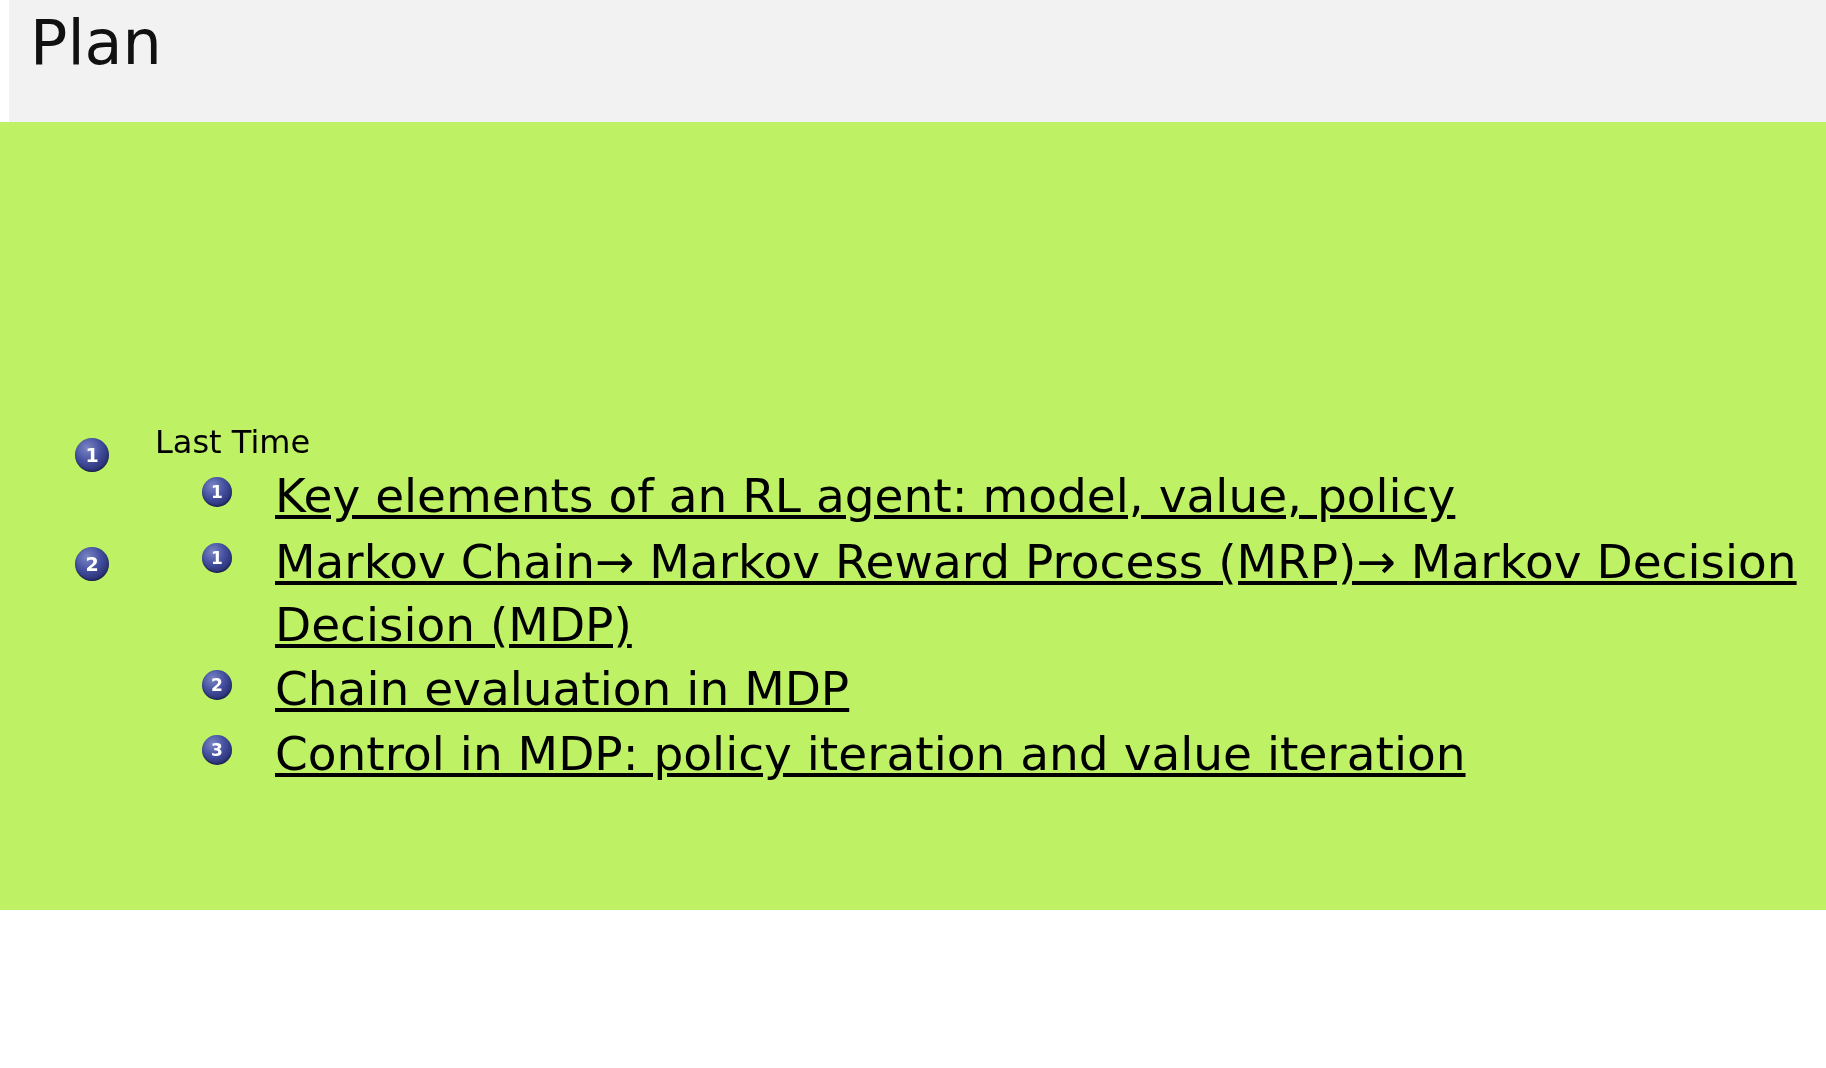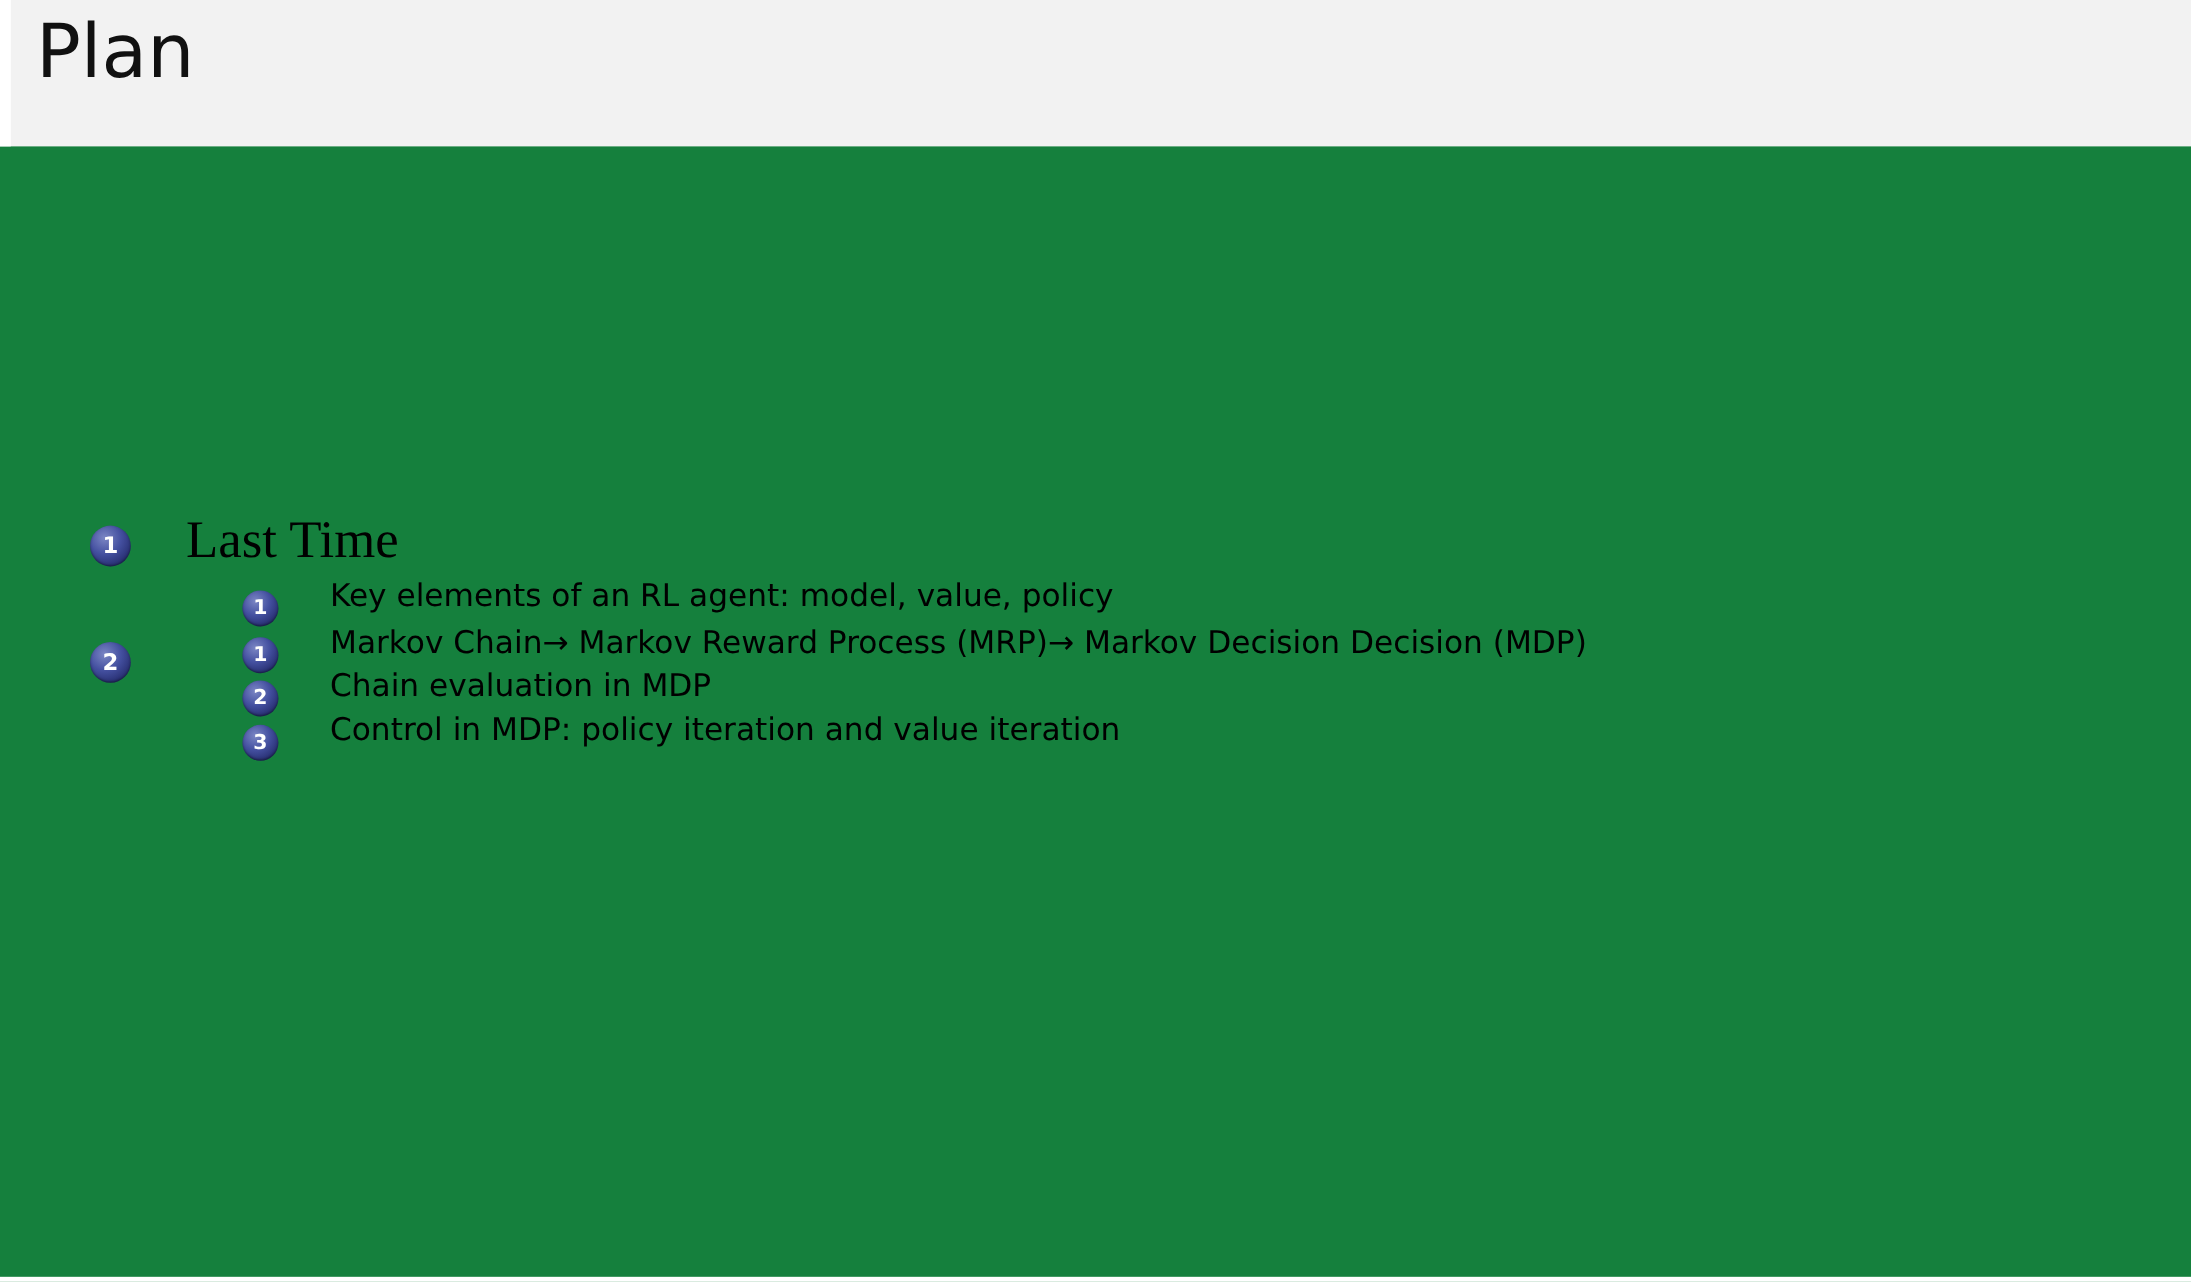"Plan" .slide { background: #15803d -> #bef264; height: 1064px -> 910px }
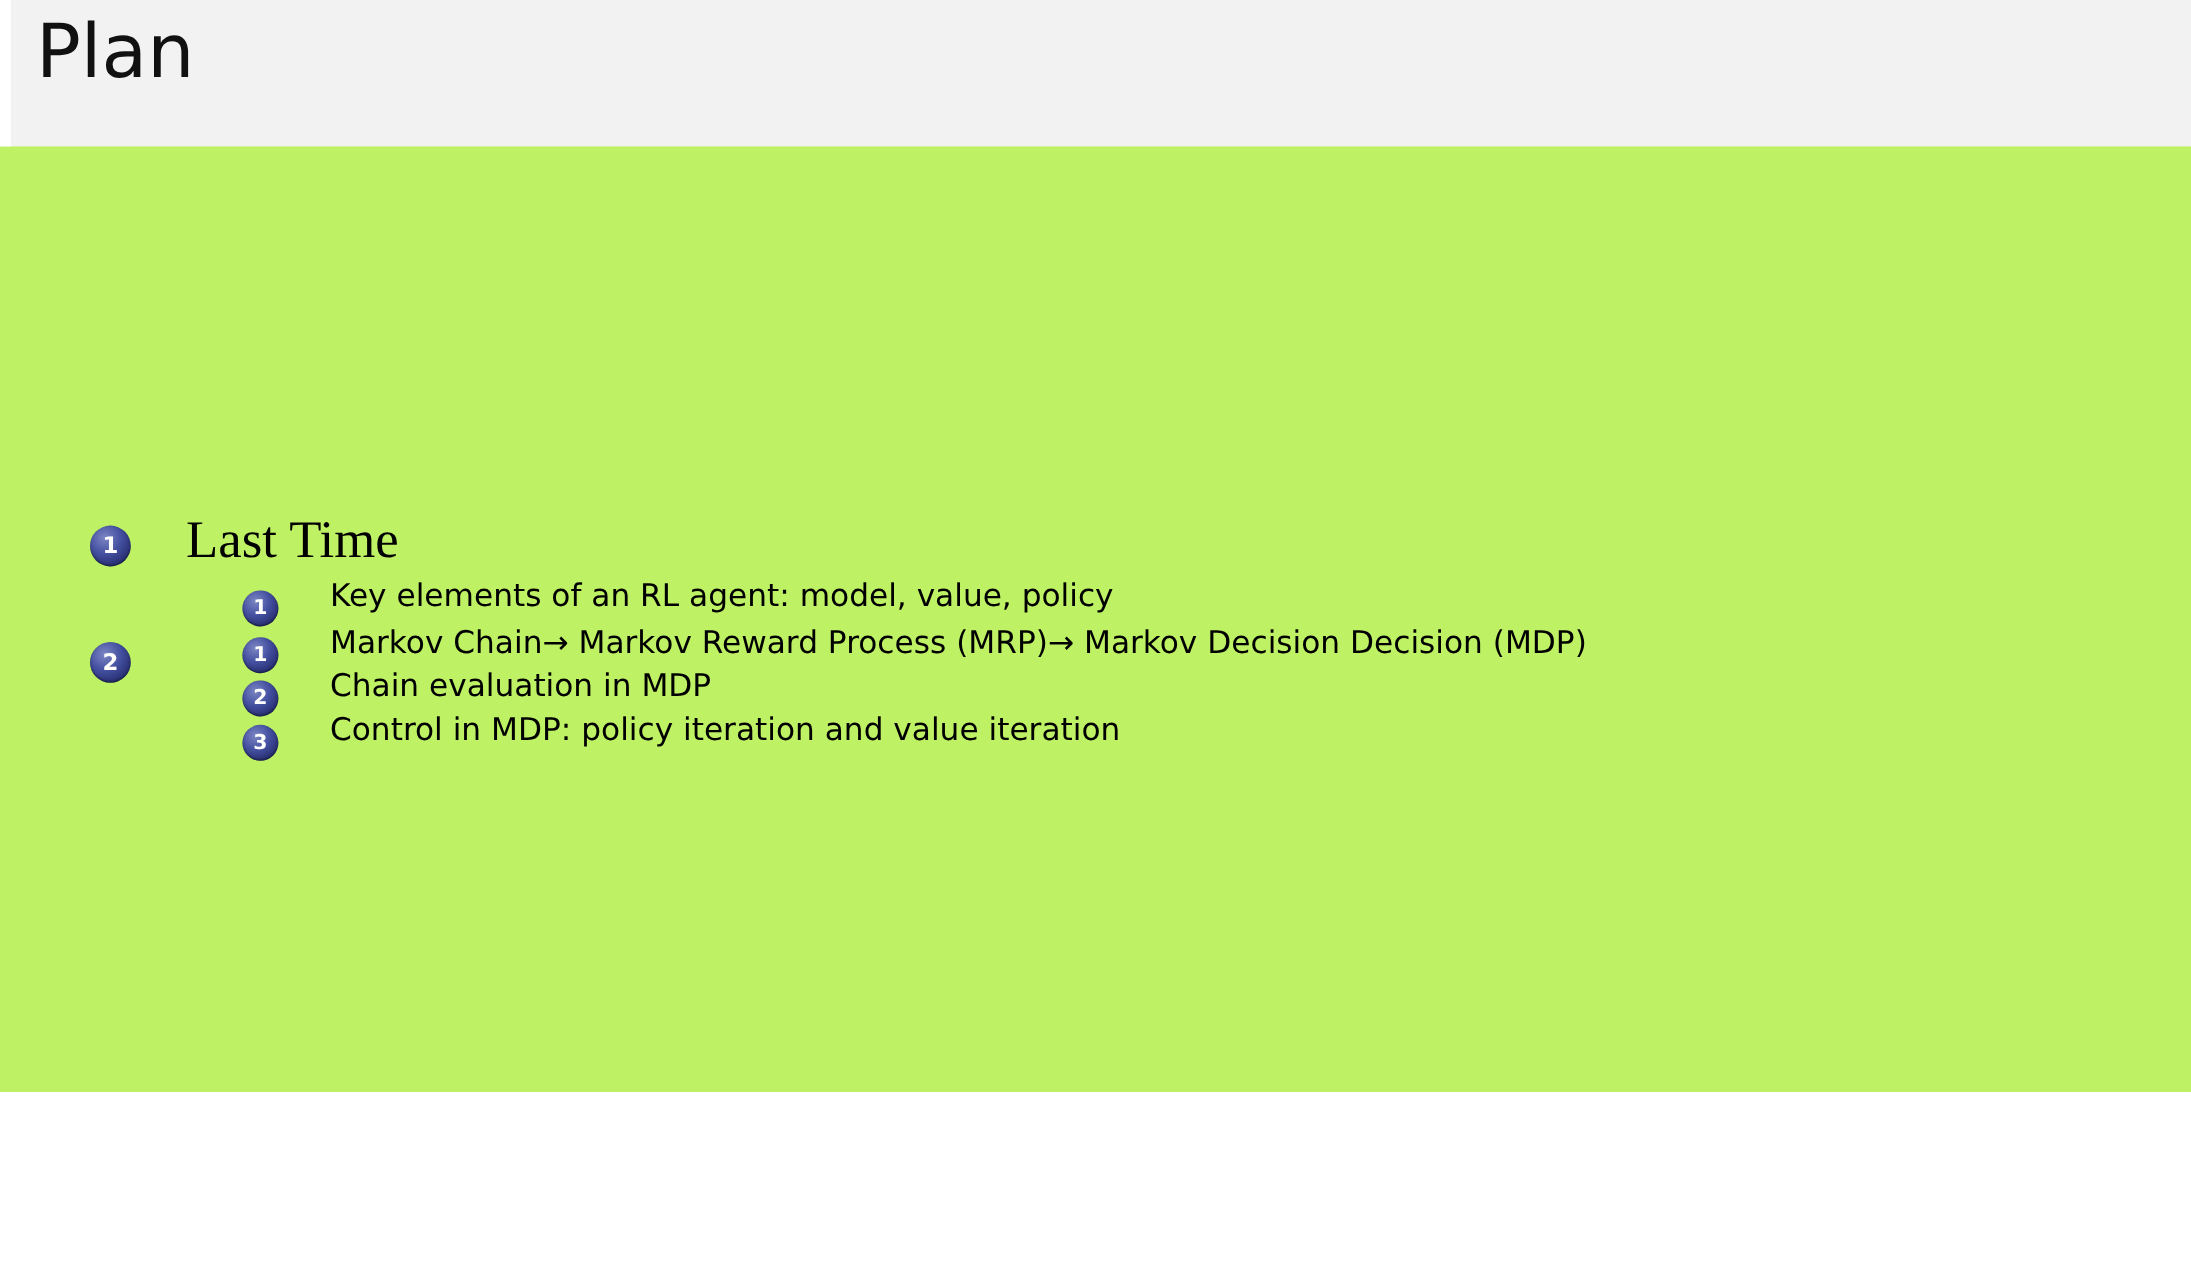"Last Time" li.item1 > .label { font-family: Liberation Serif, serif -> none; font-size: 44px -> 32px }
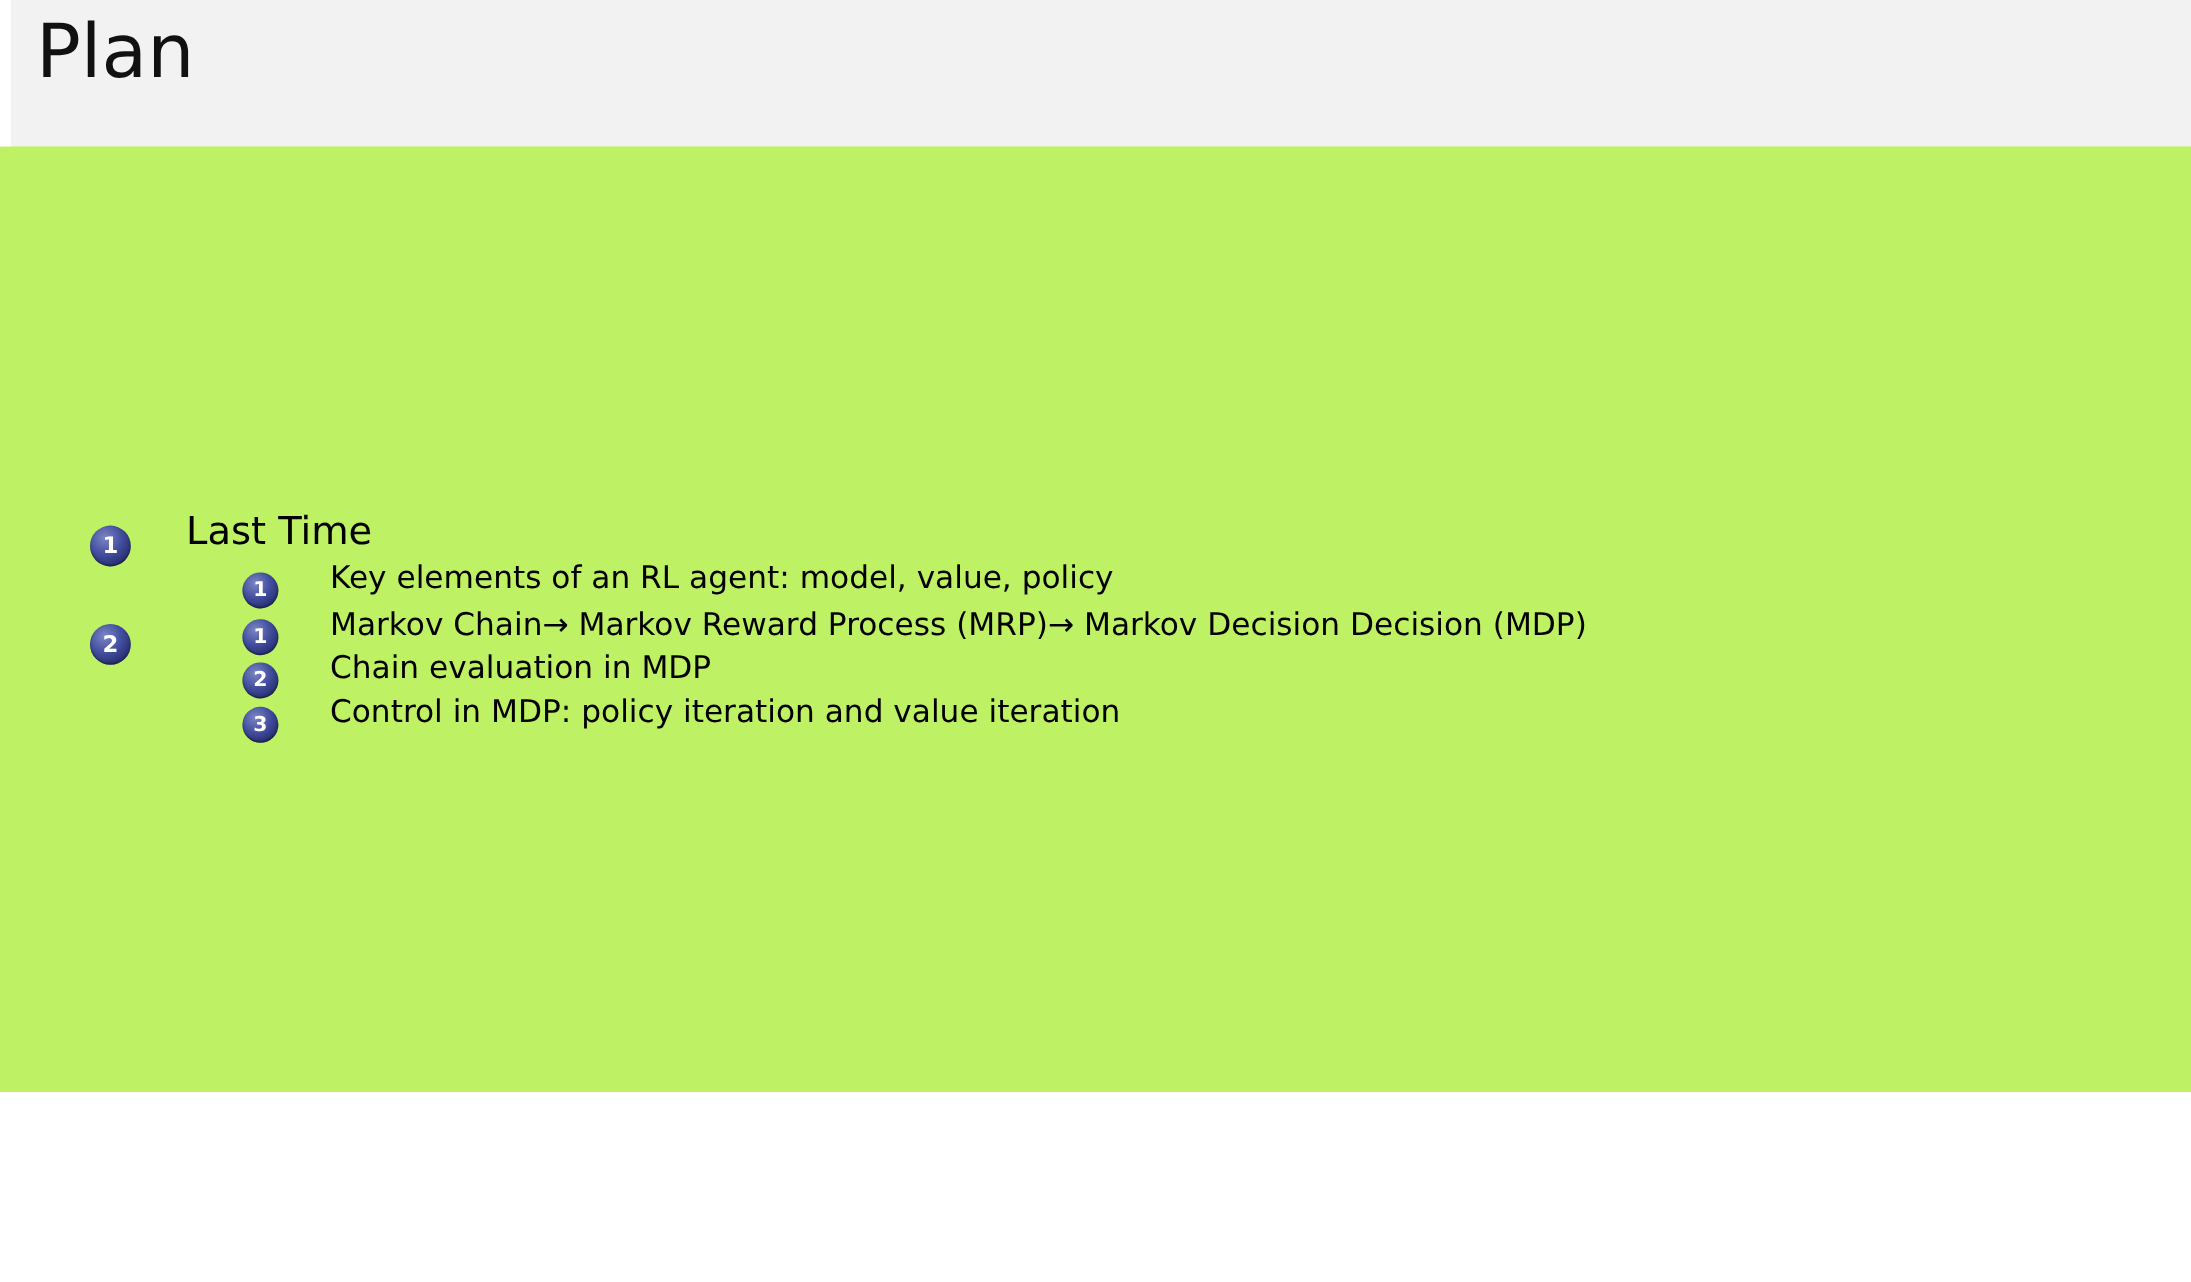"Key elements of an RL" li.item2 > .label { font-size: 26px -> 47px; text-decoration: none -> underline }
